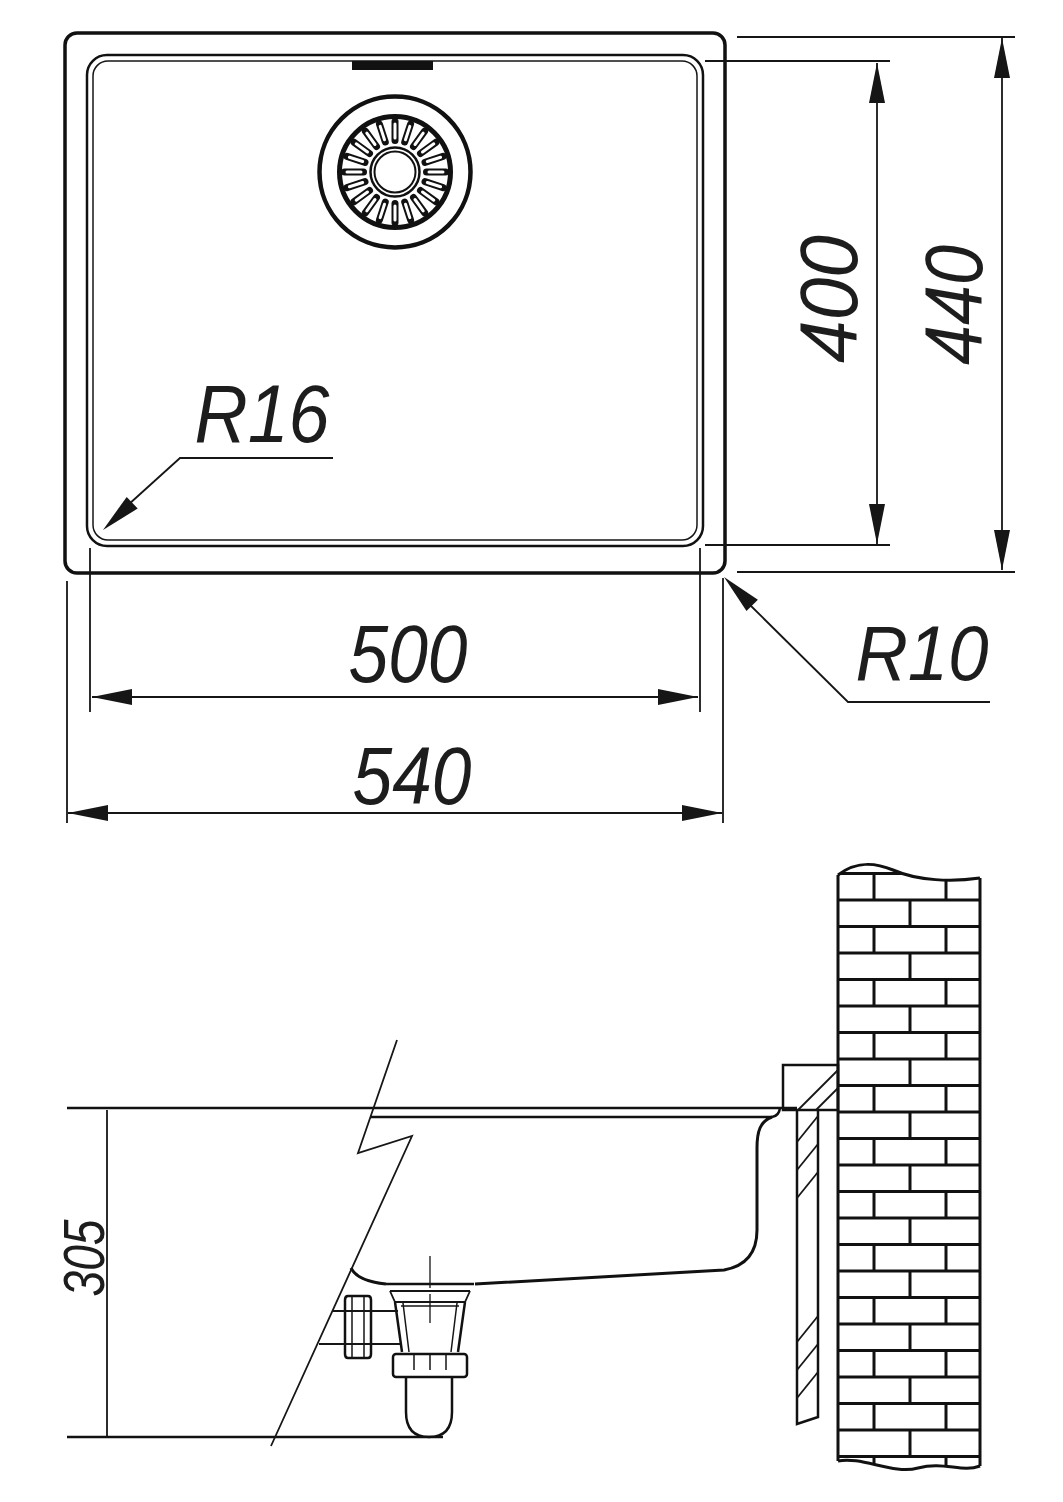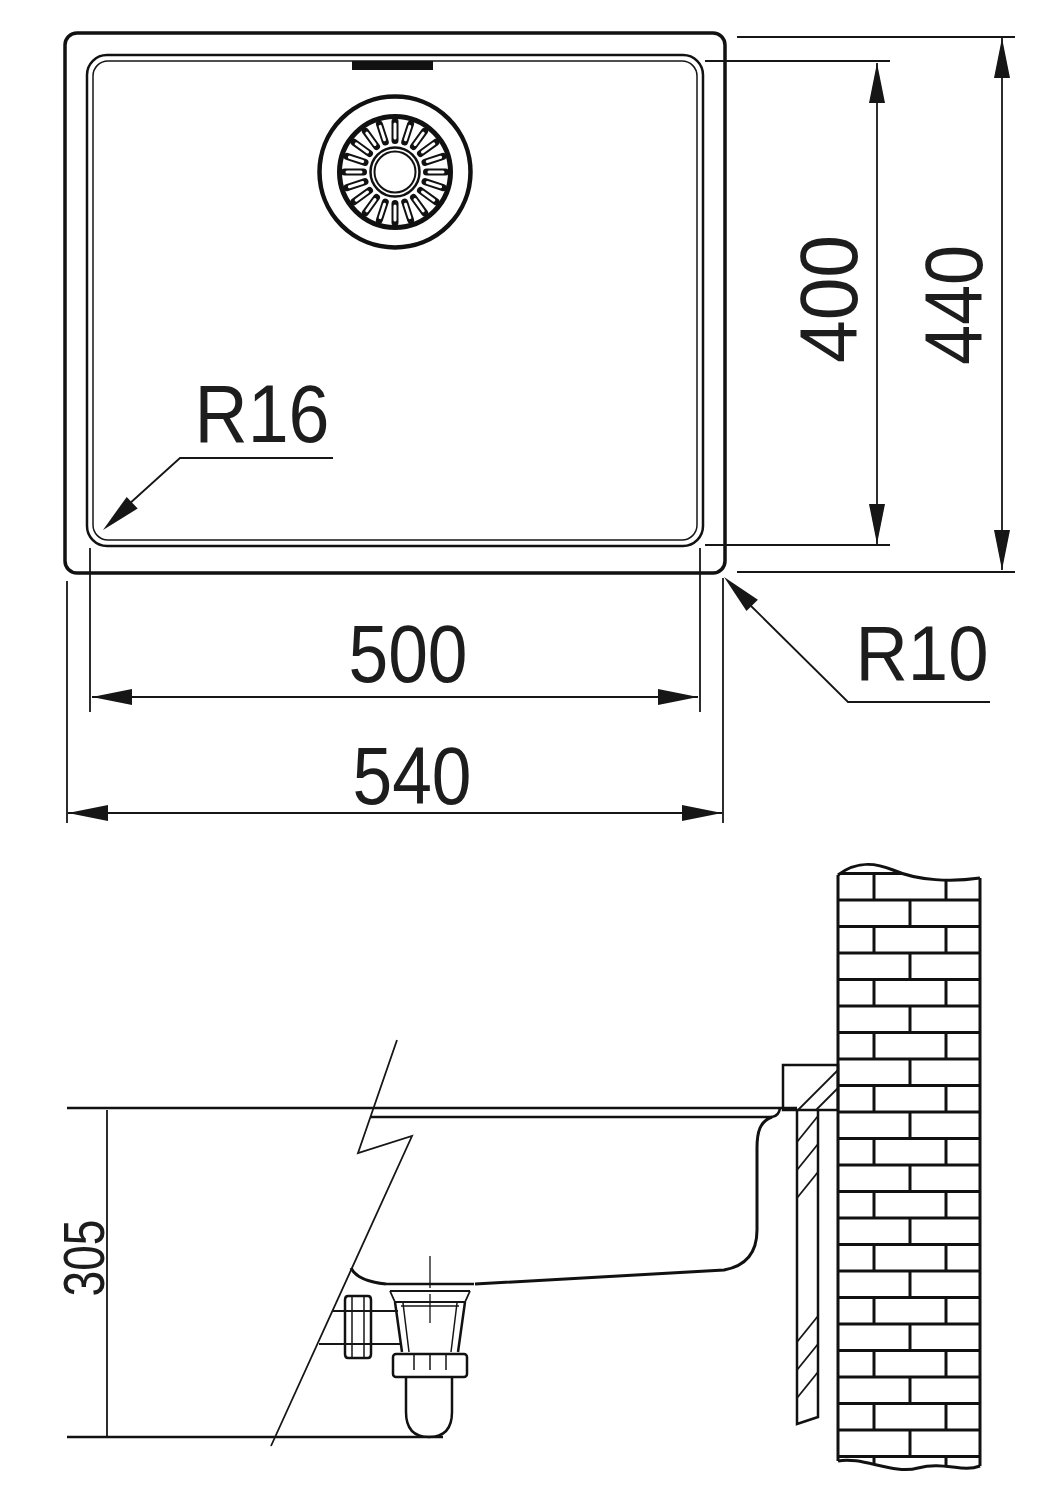"R16" .page { font-style: none -> italic }
